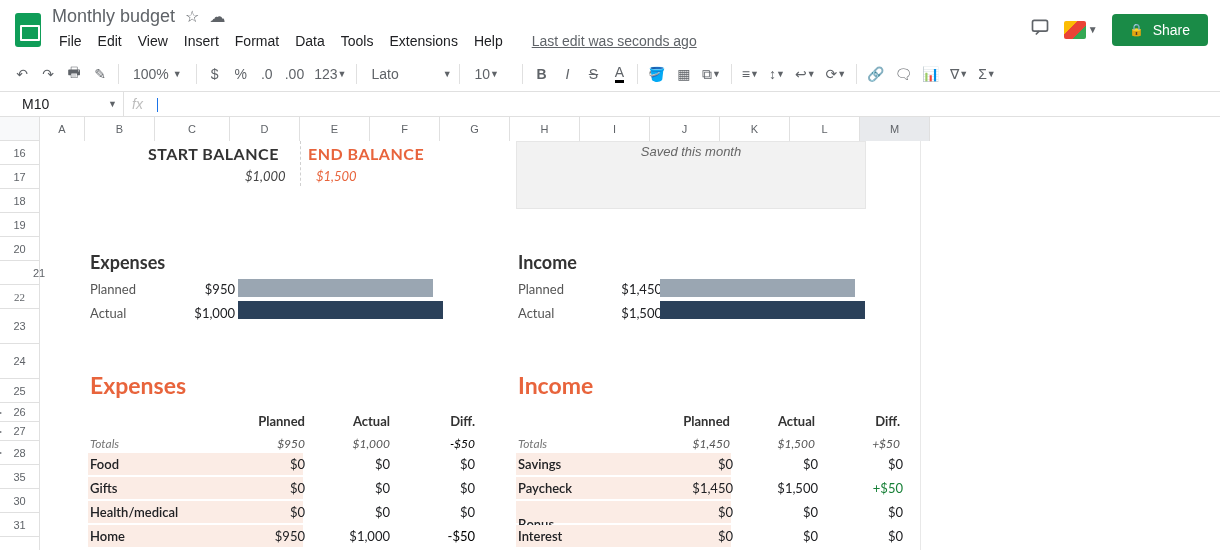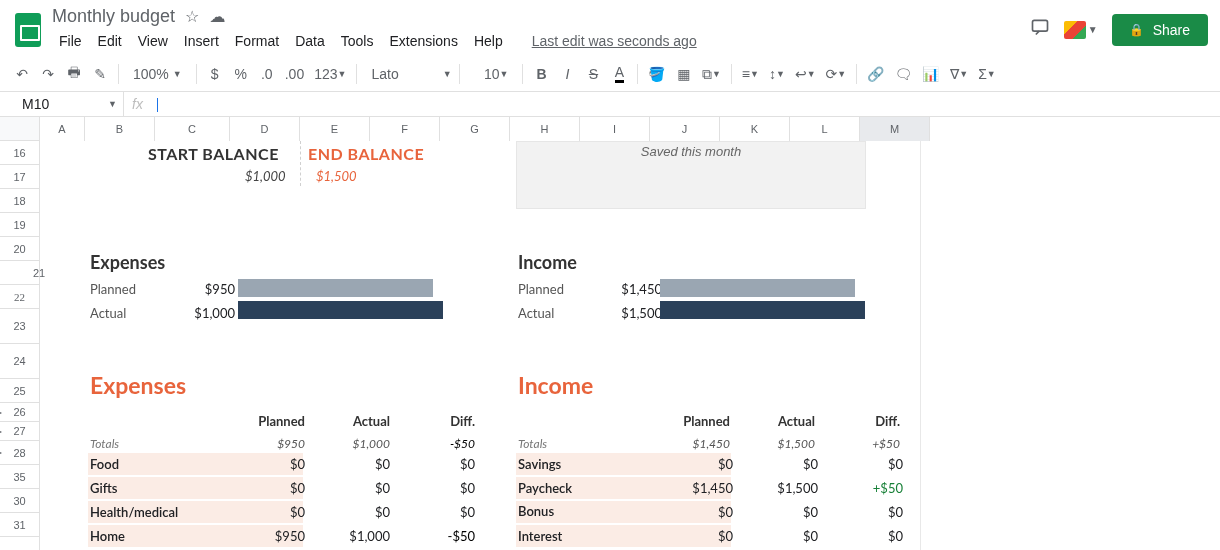"10" .tb-size { justify-content: flex-end -> flex-start }
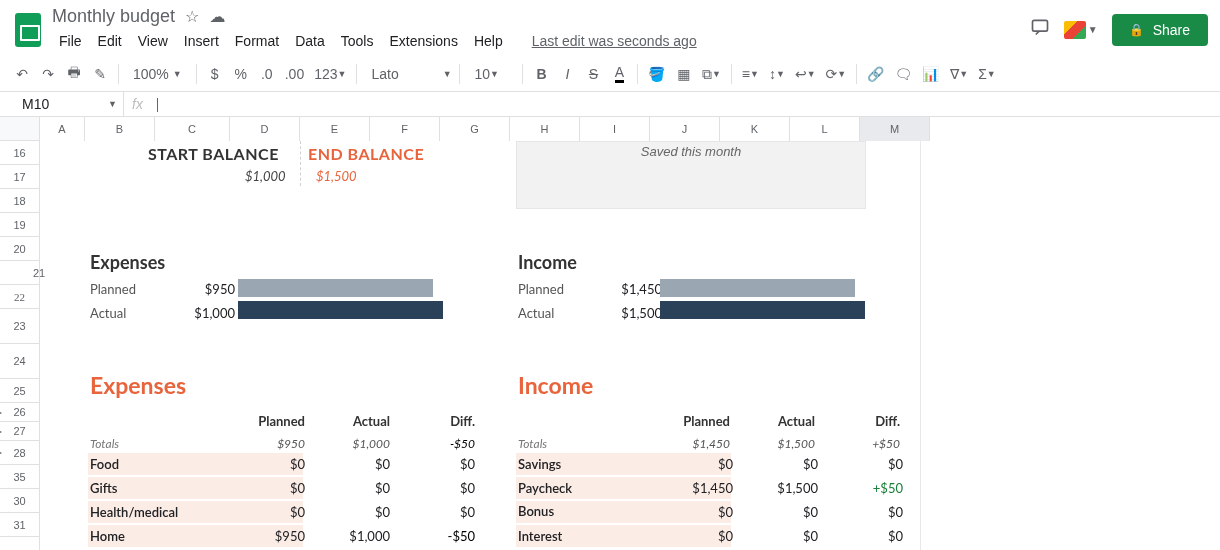"Bonus" div.ctext { top: 362px -> 375px }
